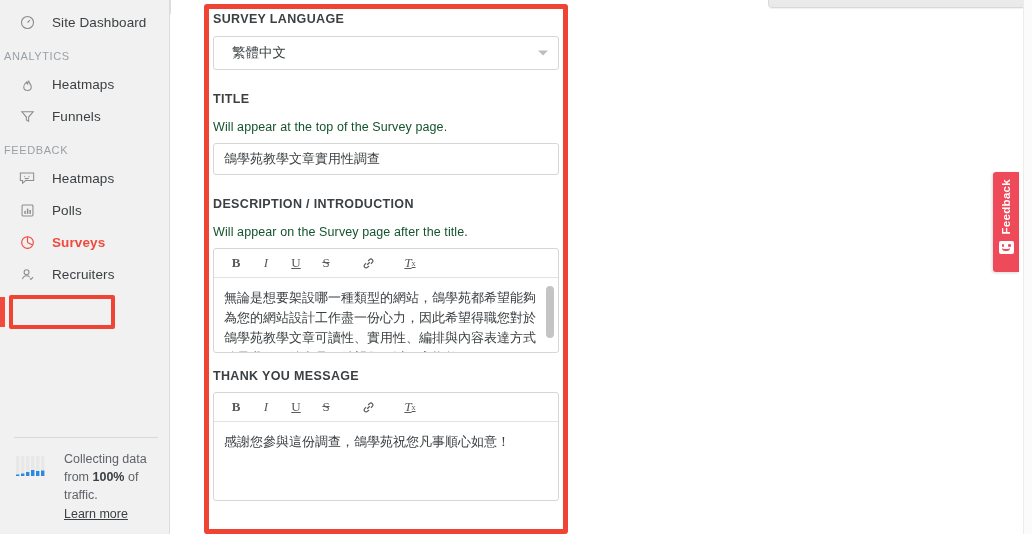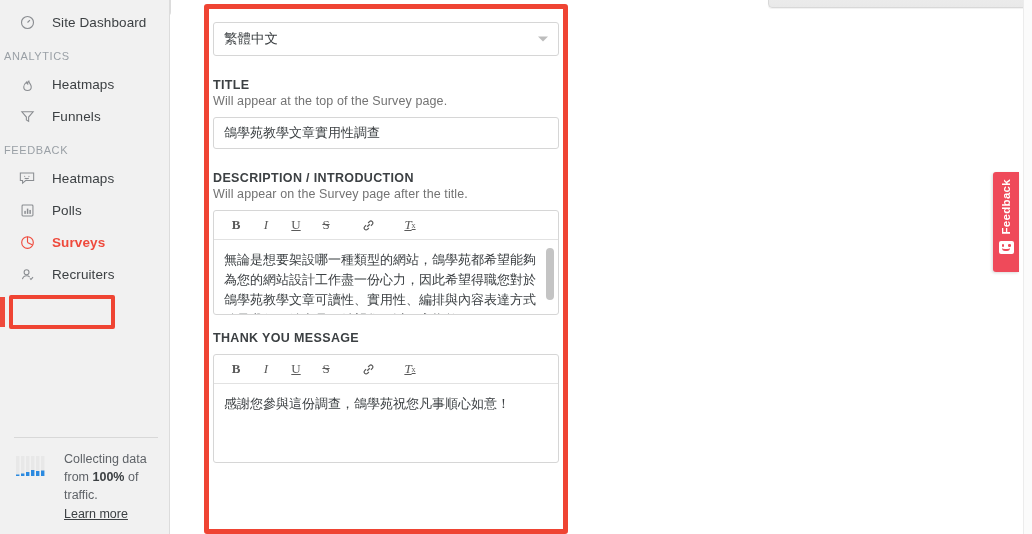"SURVEY LANGUAGE" div.field-label { html: none -> <div>SURVEY LANGUAGE</div> }
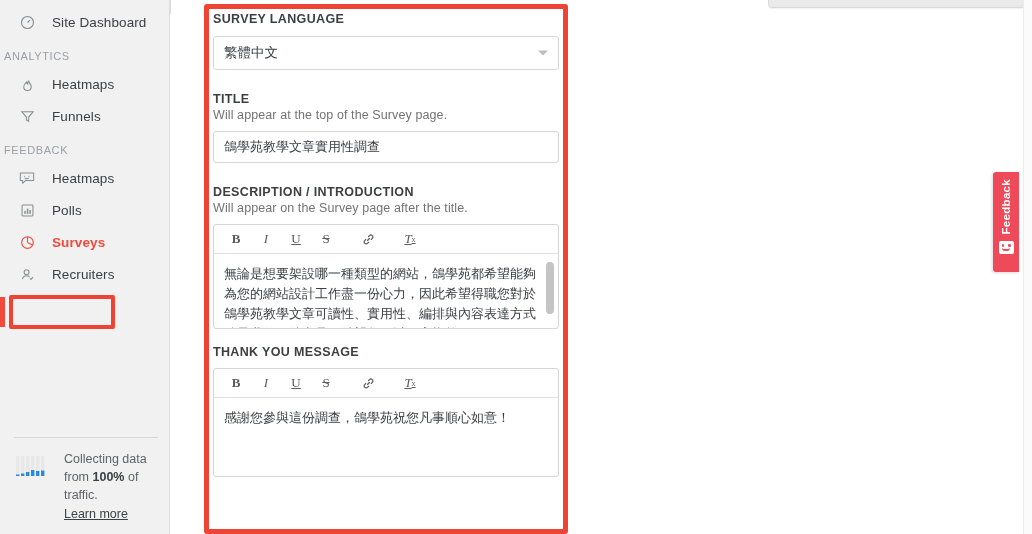"繁體中文" .select-box { padding: 0 10px -> 0 18px }
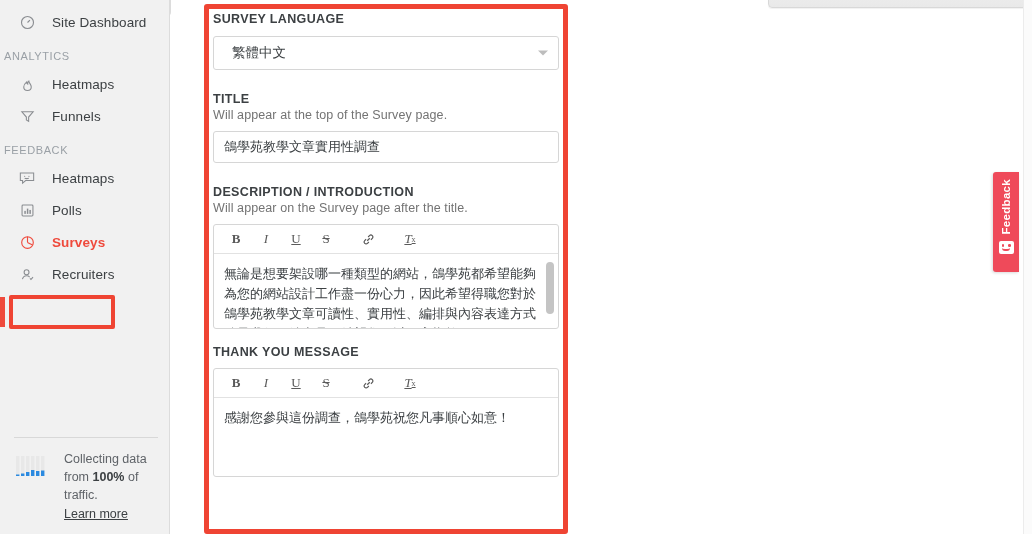"Will appear at the top" .field-help { color: #737373 -> #14532d; margin-top: 2px -> 14px }
